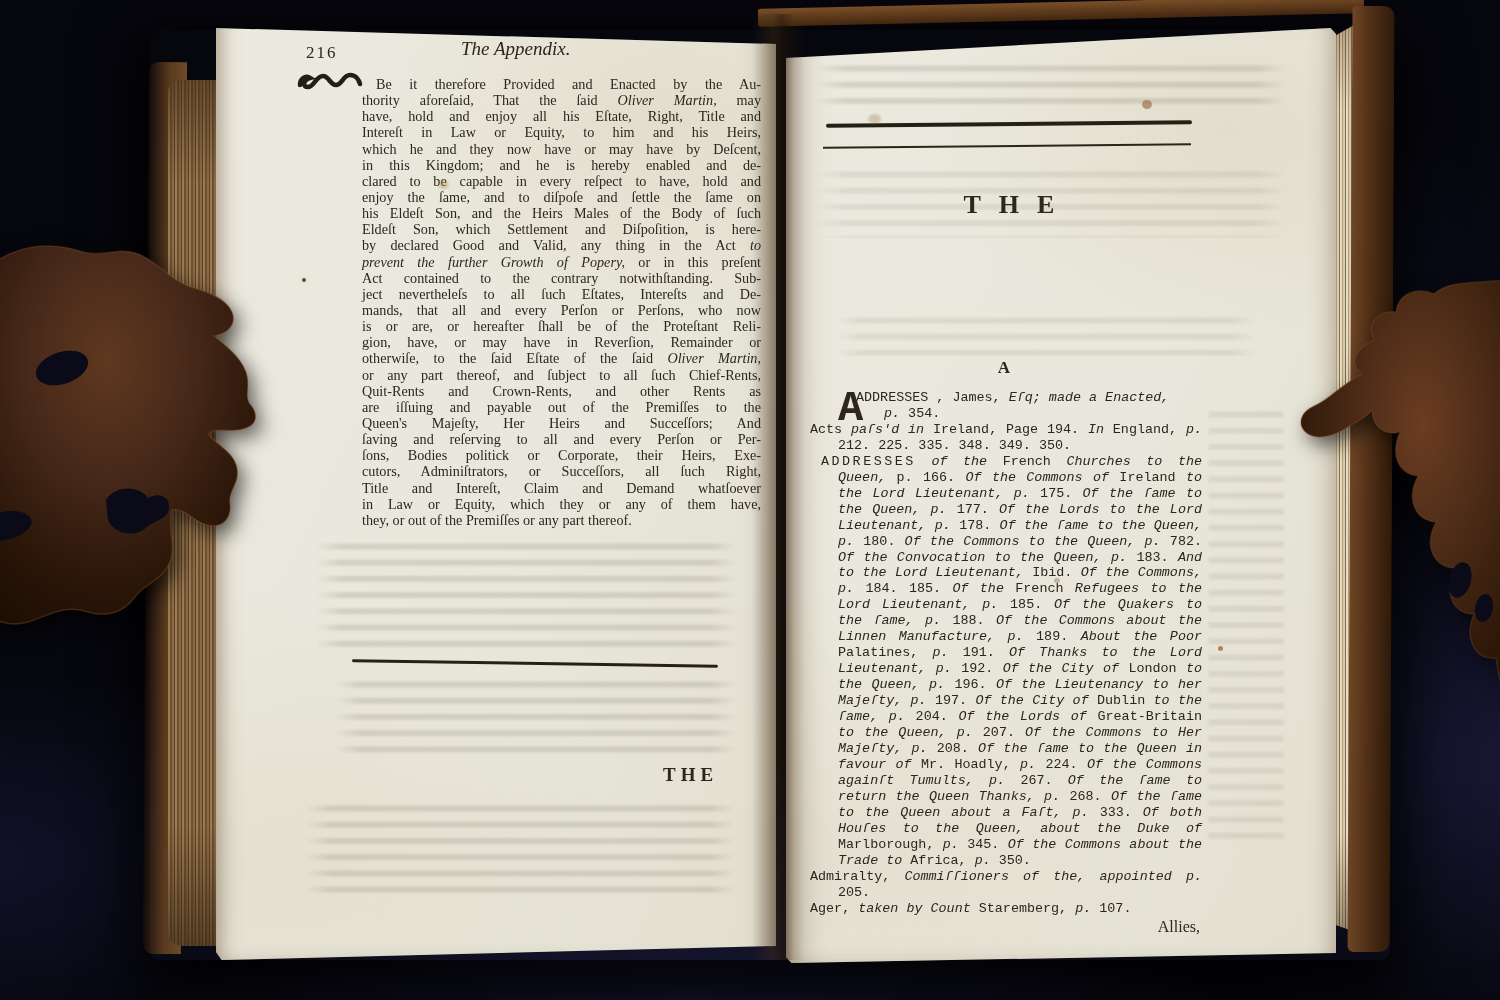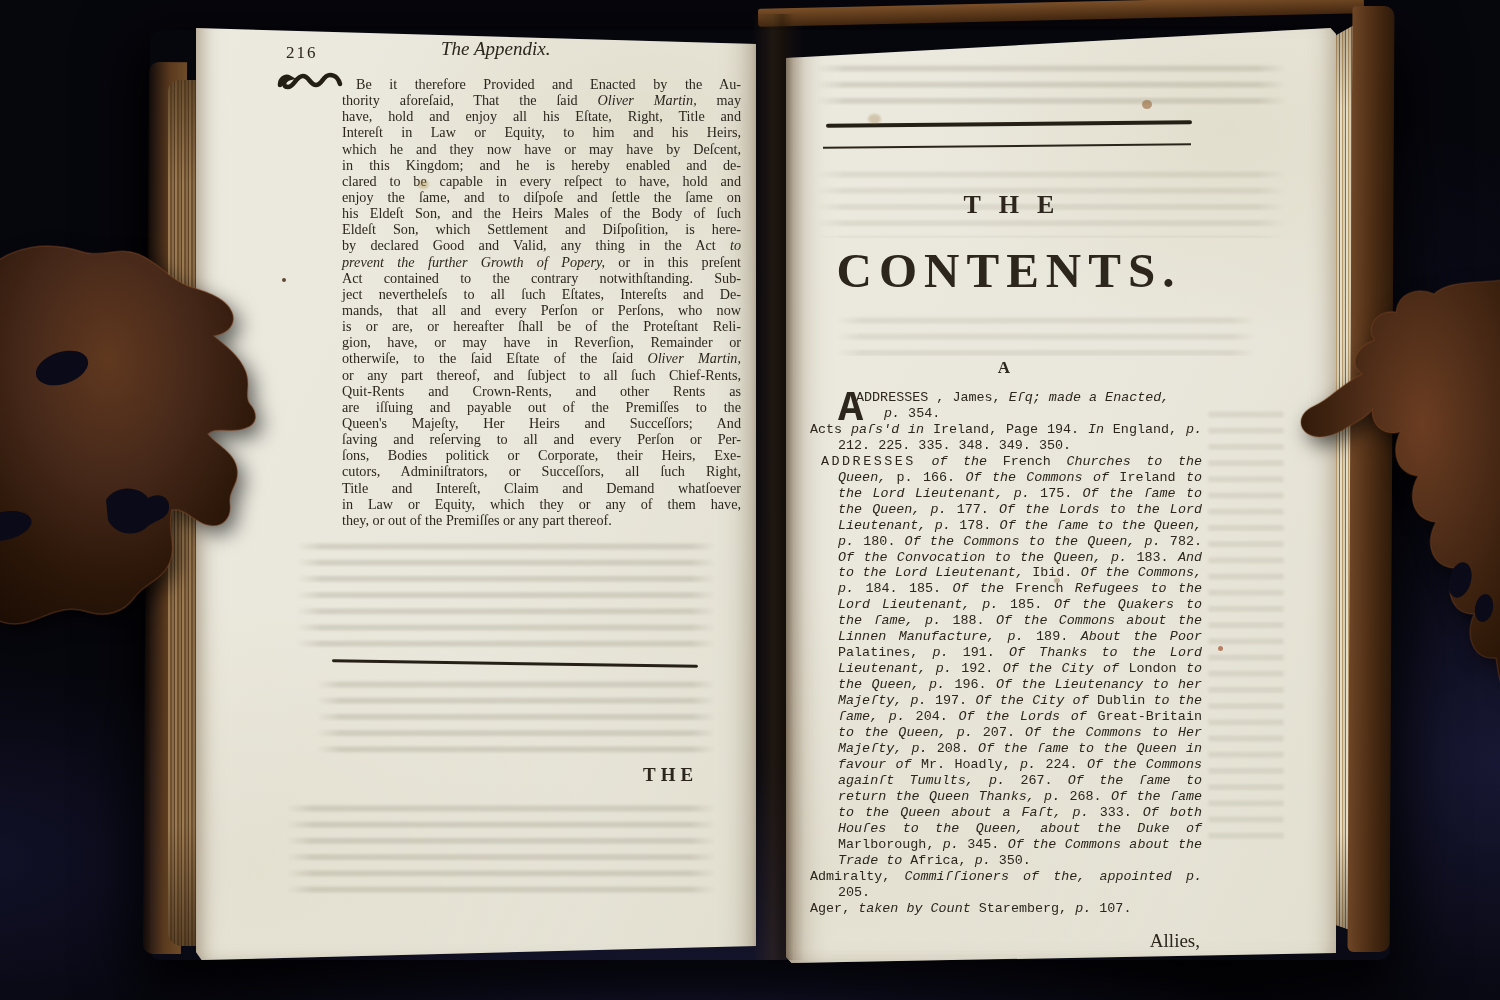"216" .page-left { left: 196px -> 216px }
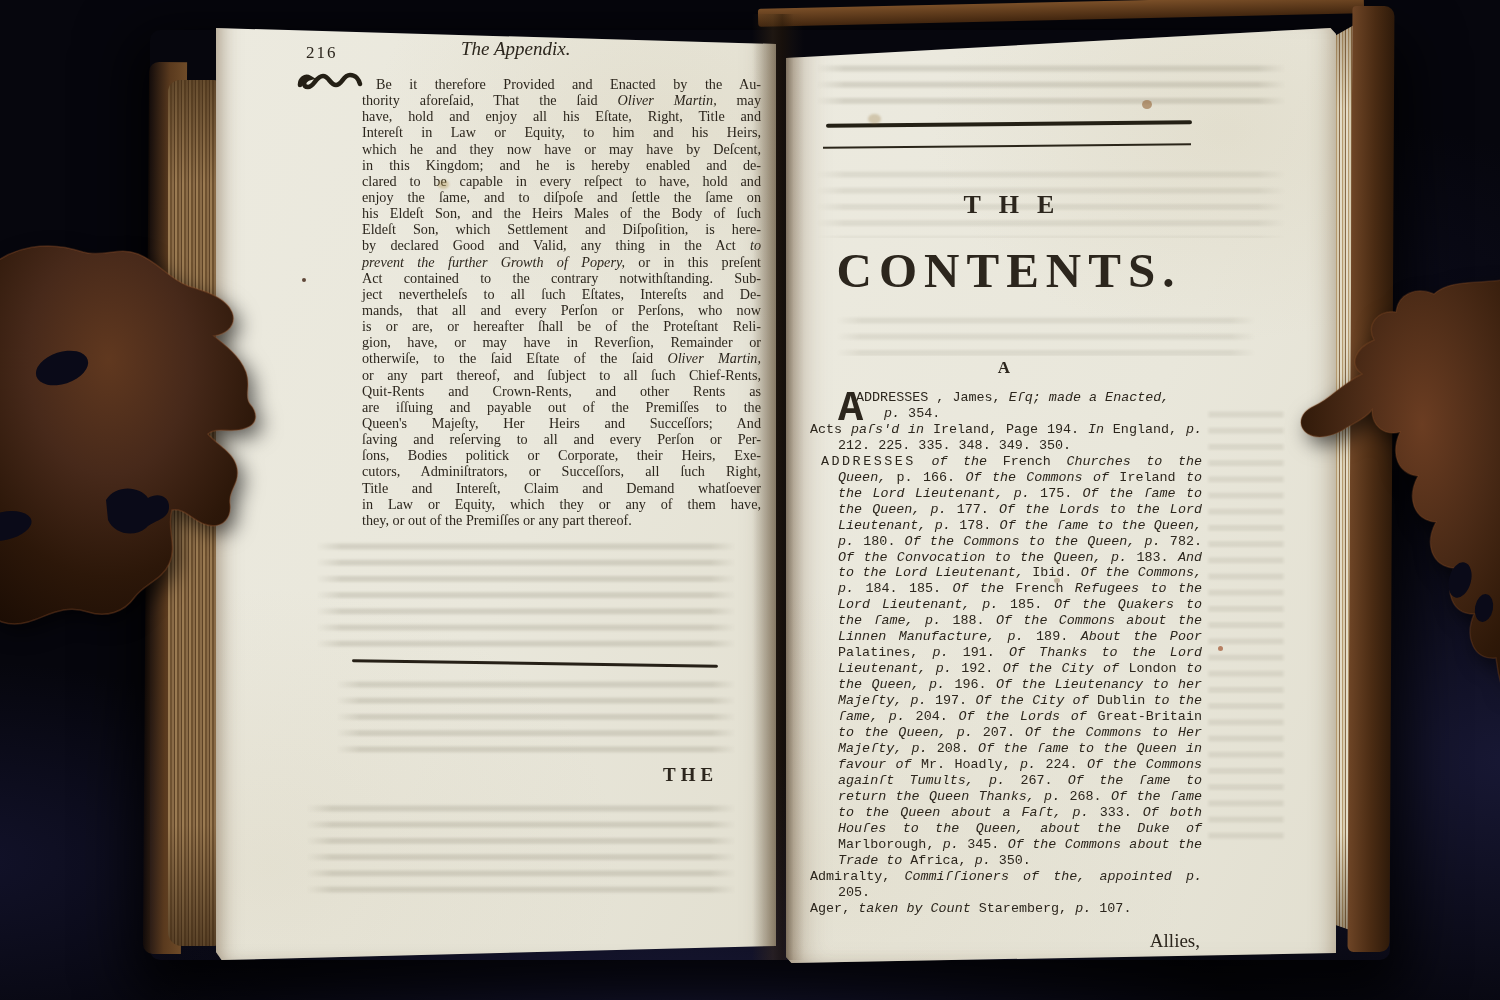"CONTENTS." div.abs { html: <div>CONTENTS.</div> -> none }
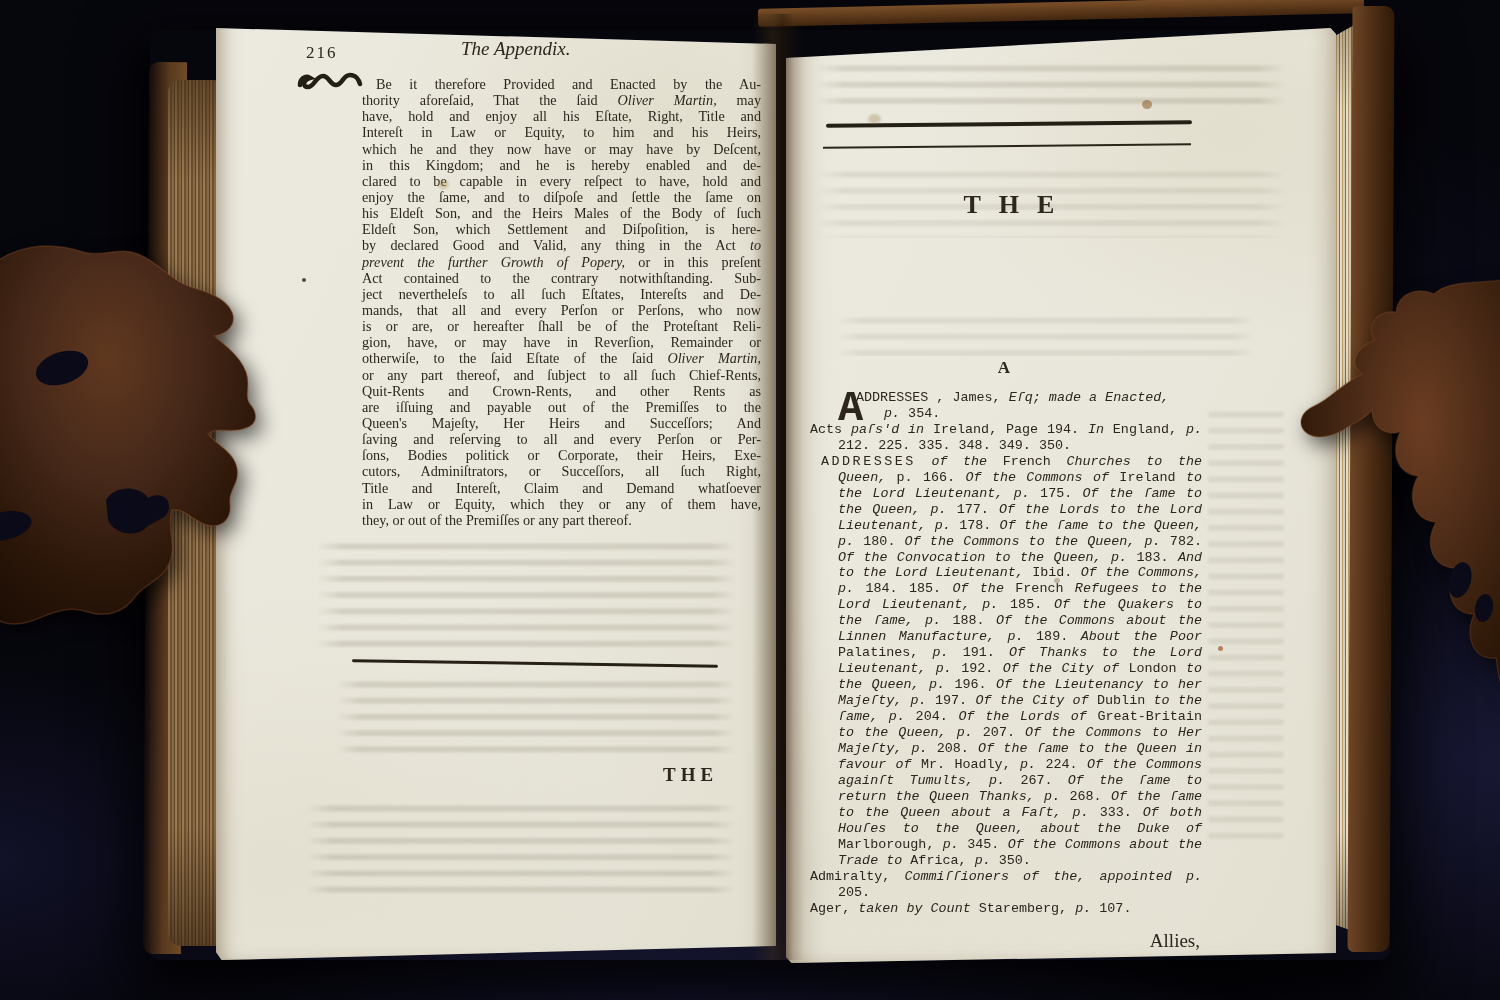"Allies," .catch-right { font-size: 19px -> 16px; margin-top: 17px -> 3px }
